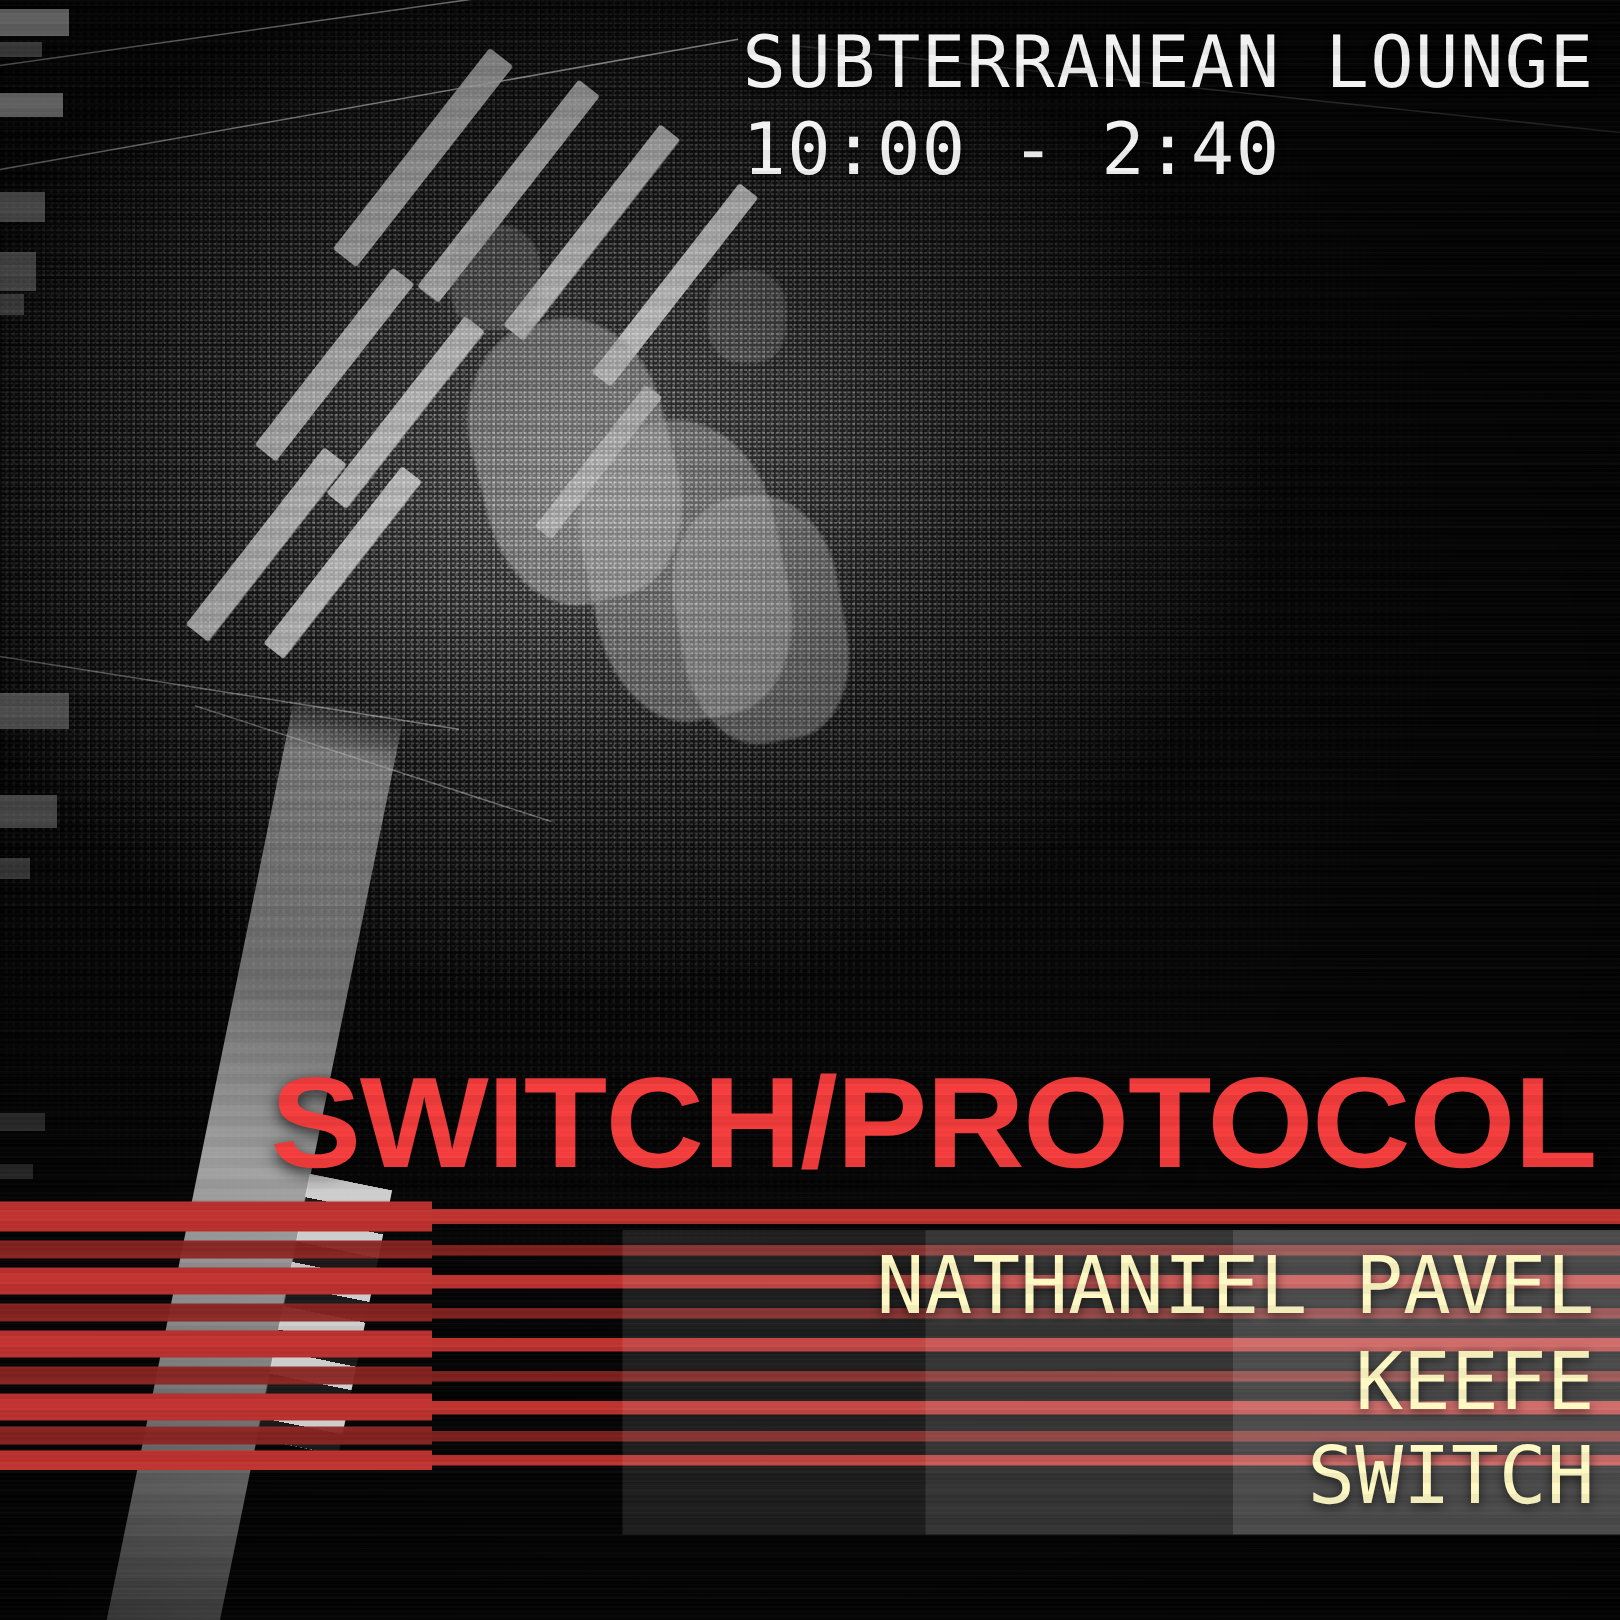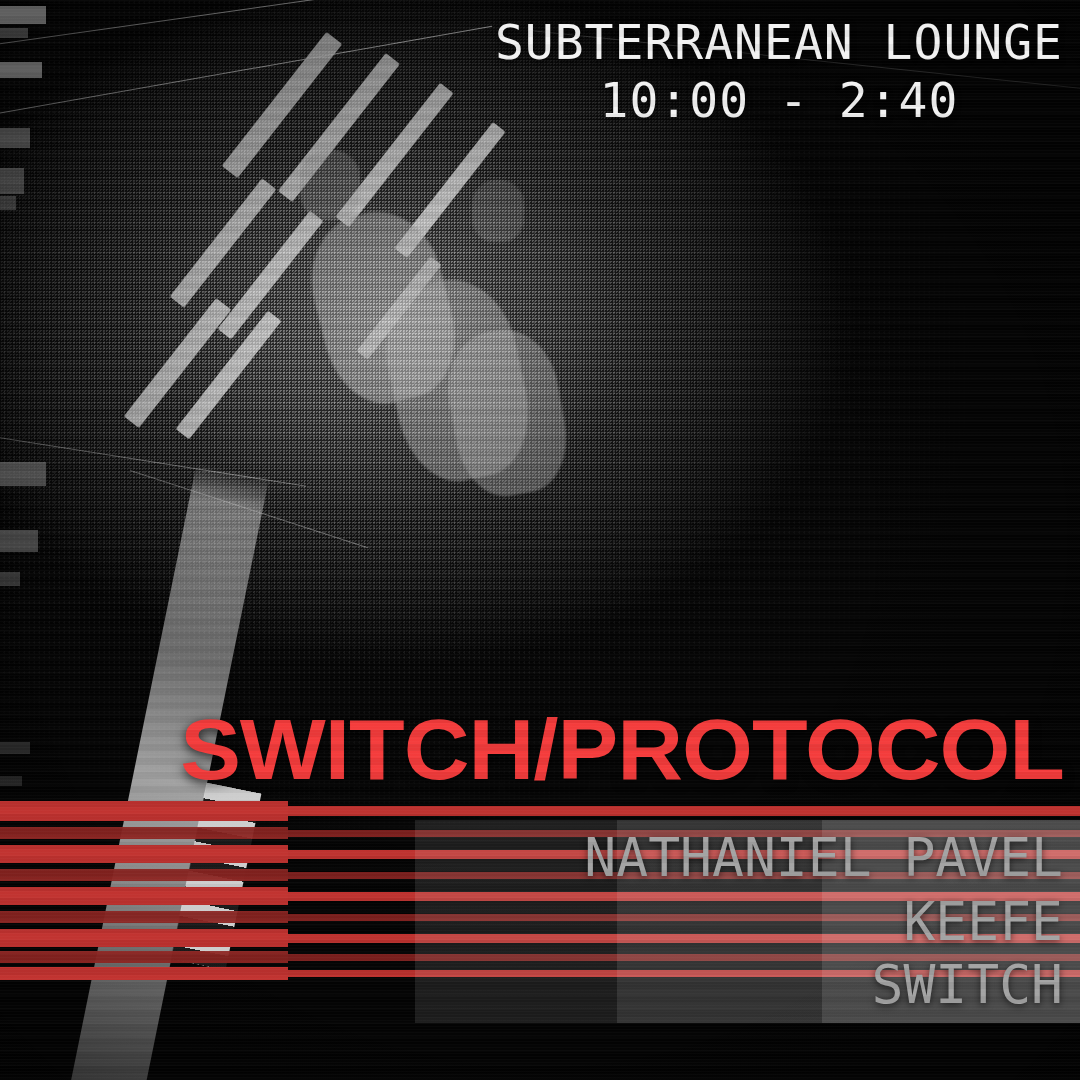"SUBTERRANEAN LOUNGE" .header { text-align: center -> left }
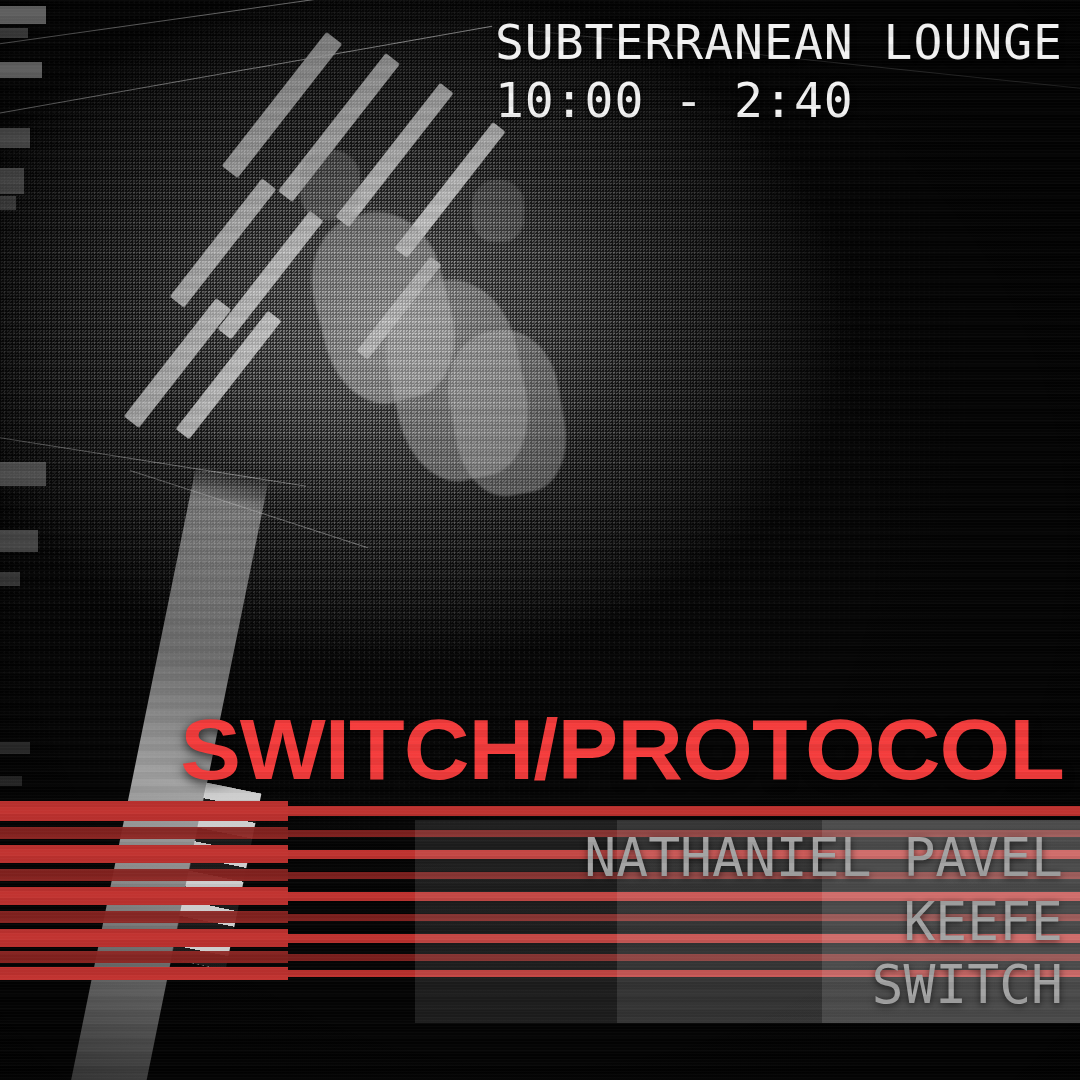"NATHANIEL PAVEL" div.artists { color: #a3a3a3 -> #fef9c3 }
